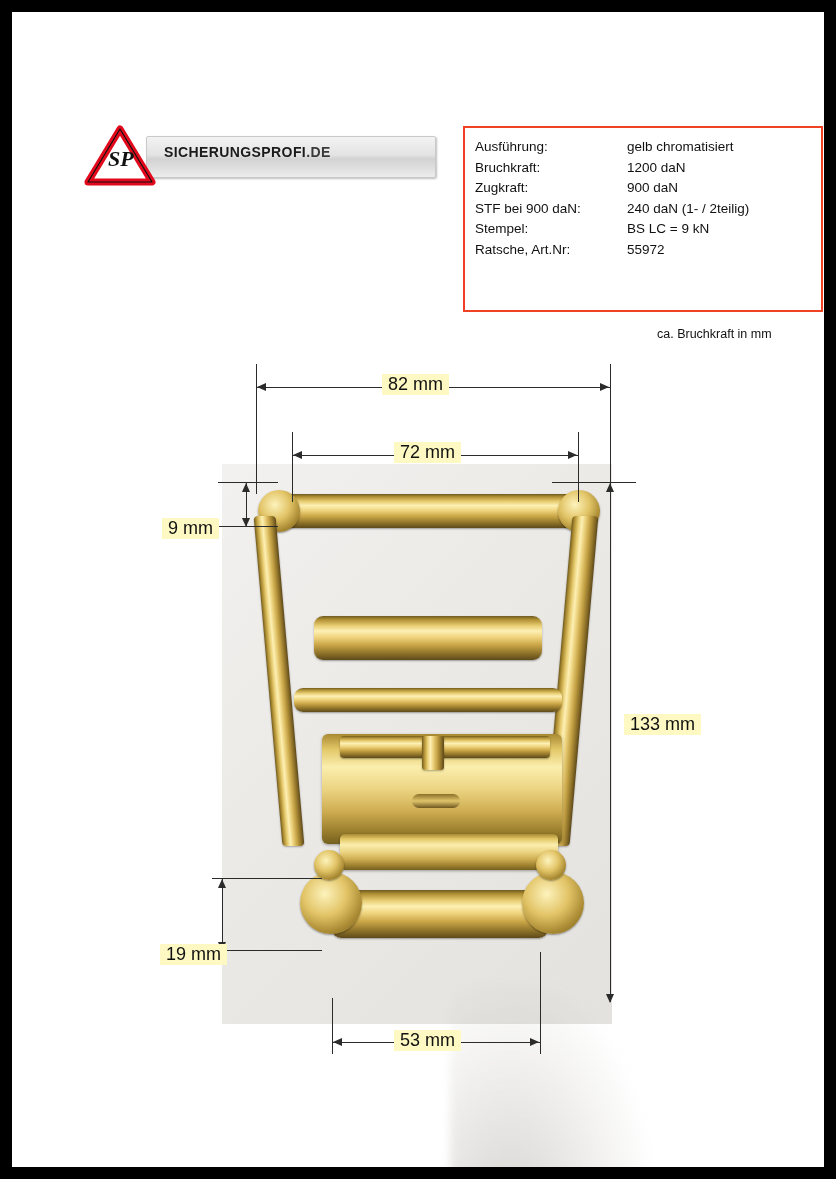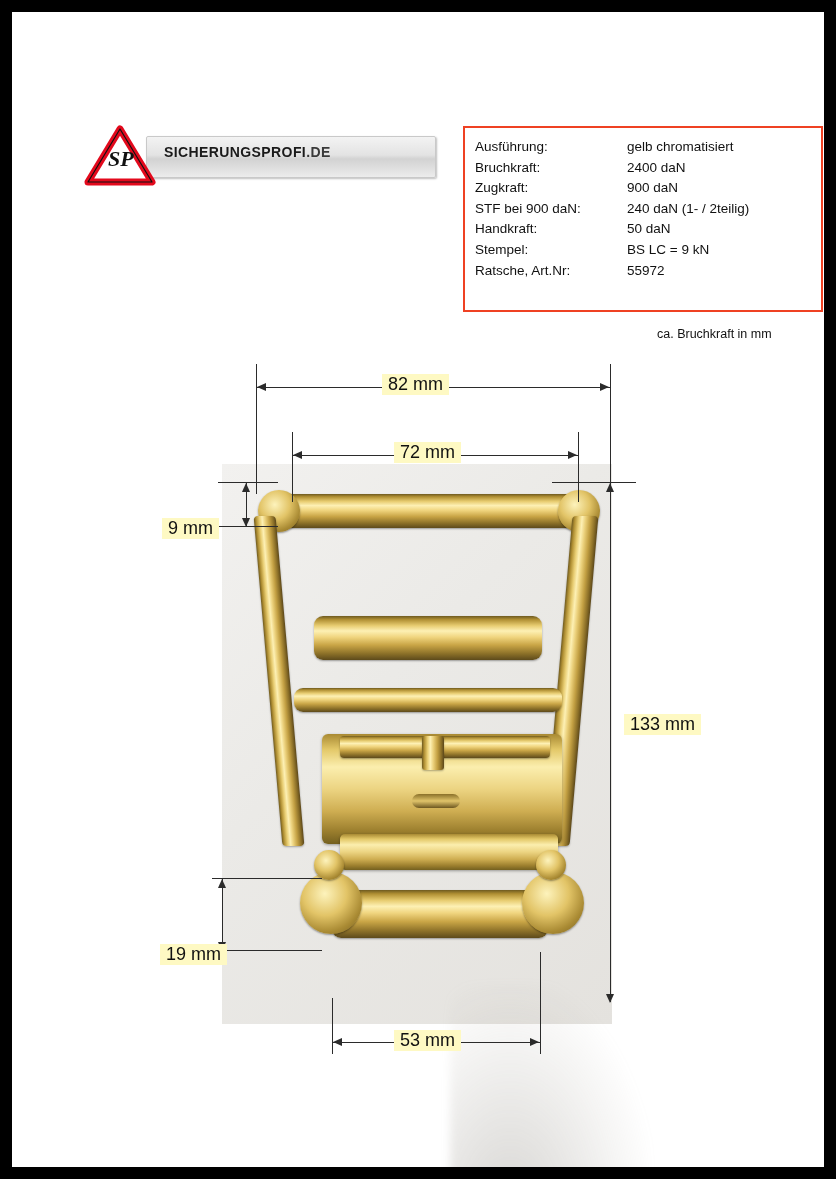"2400 daN" span.spec-value { text: 2400 -> 1200 }
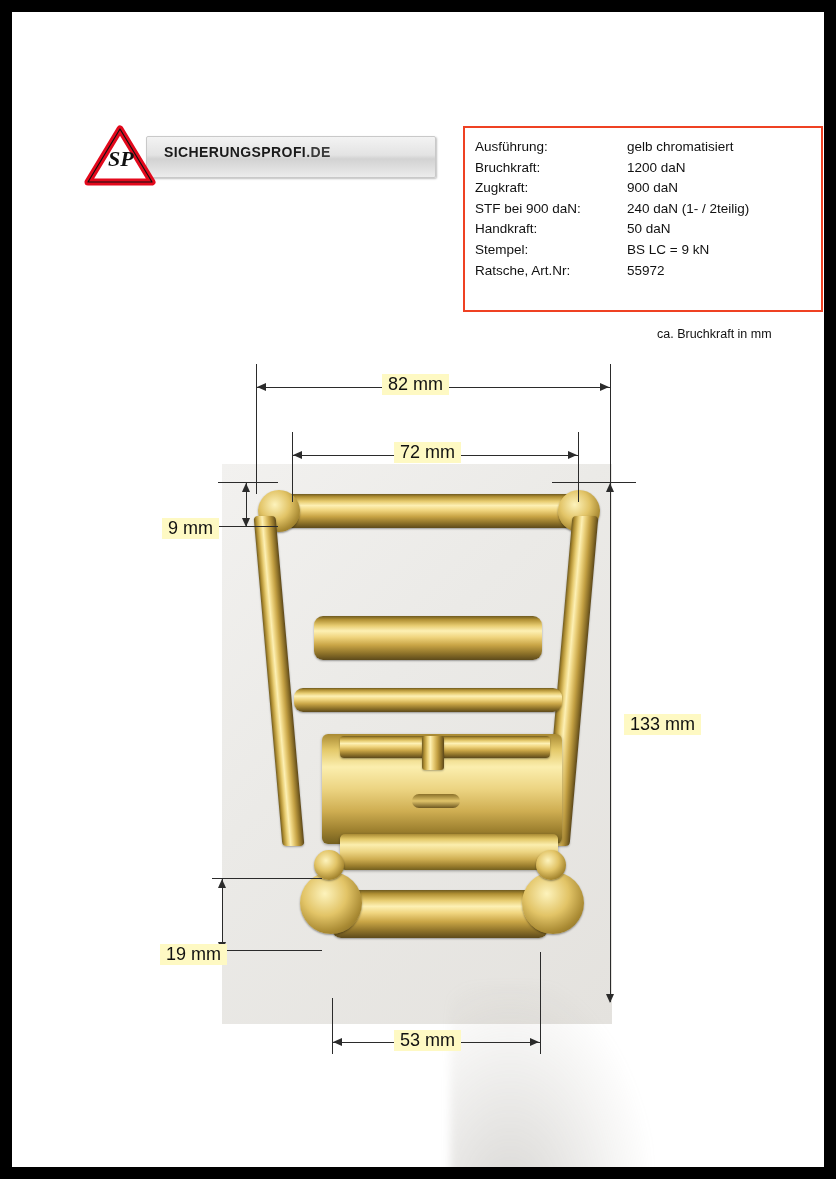"Handkraft: 50 daN" div.spec-row { html: <div><span>Handkraft:</span><span>50 daN</span></div> -> none }
